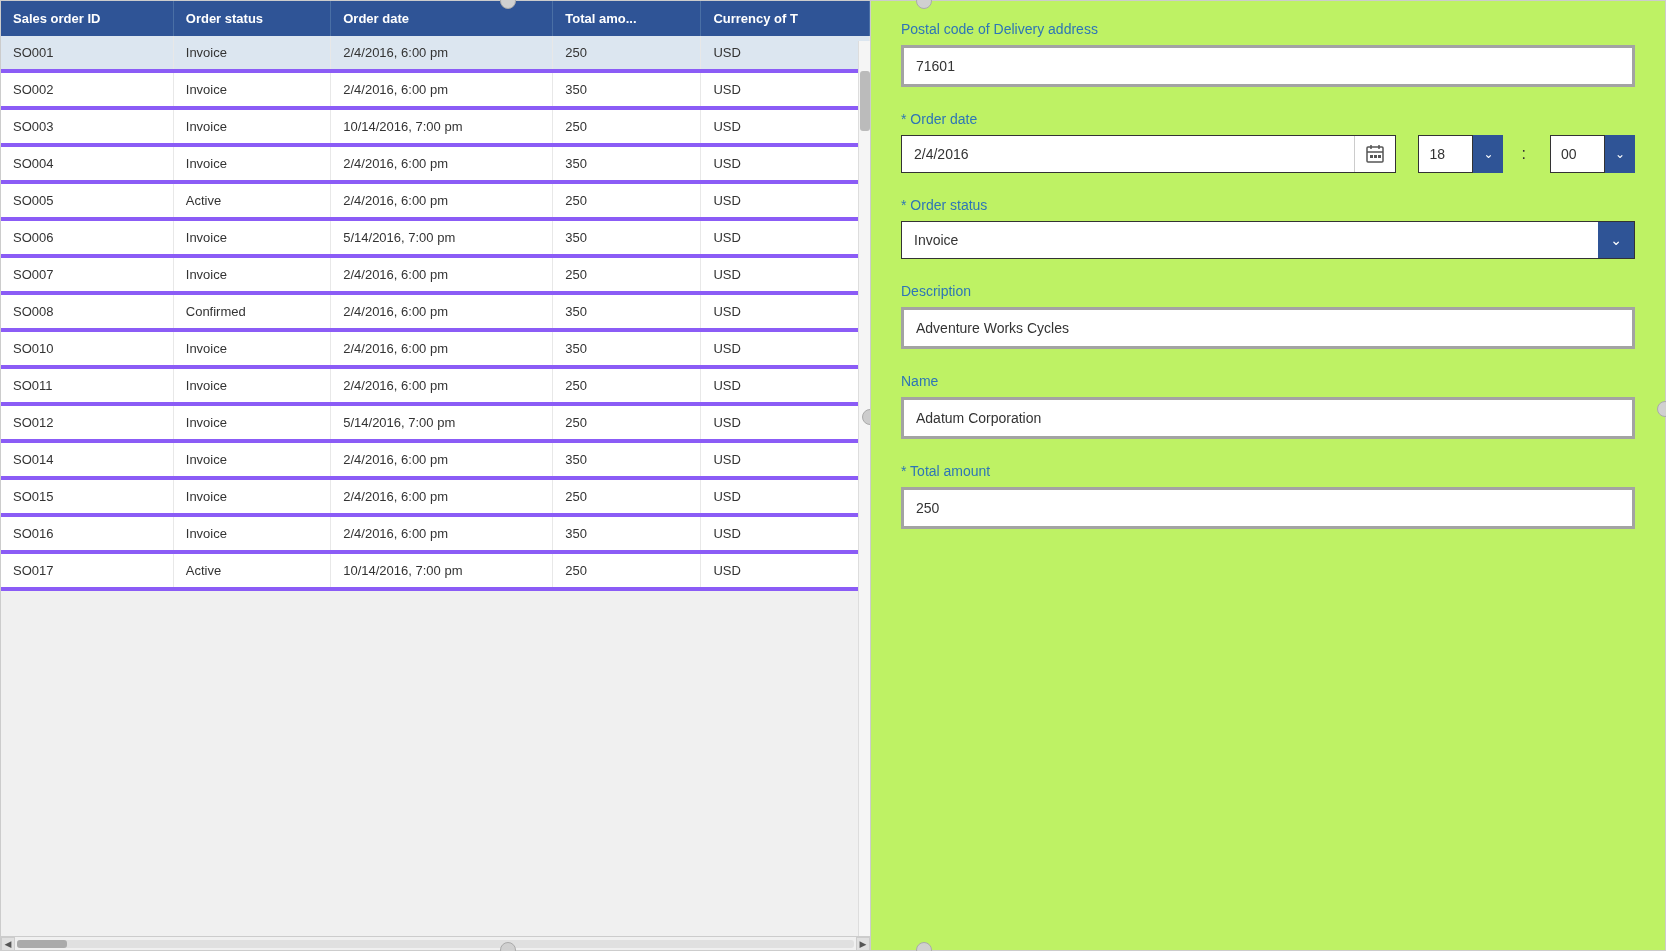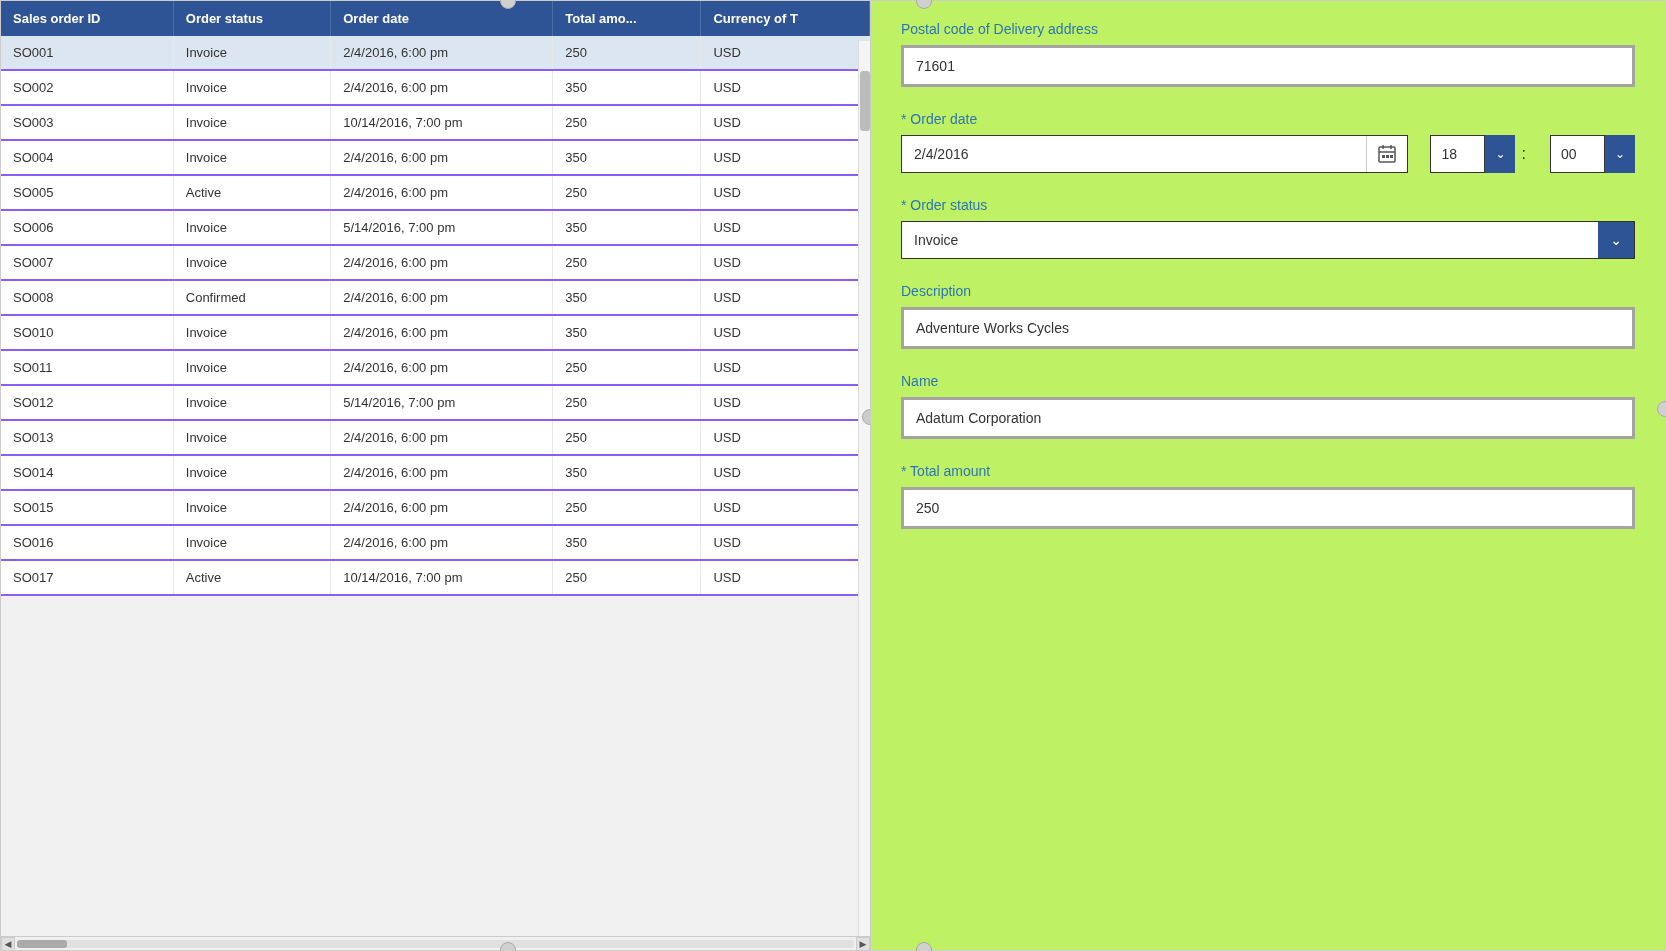"SO001" .data-table tbody tr { border-bottom: 2px solid #8b5cf6 -> 4px solid #8b5cf6 }
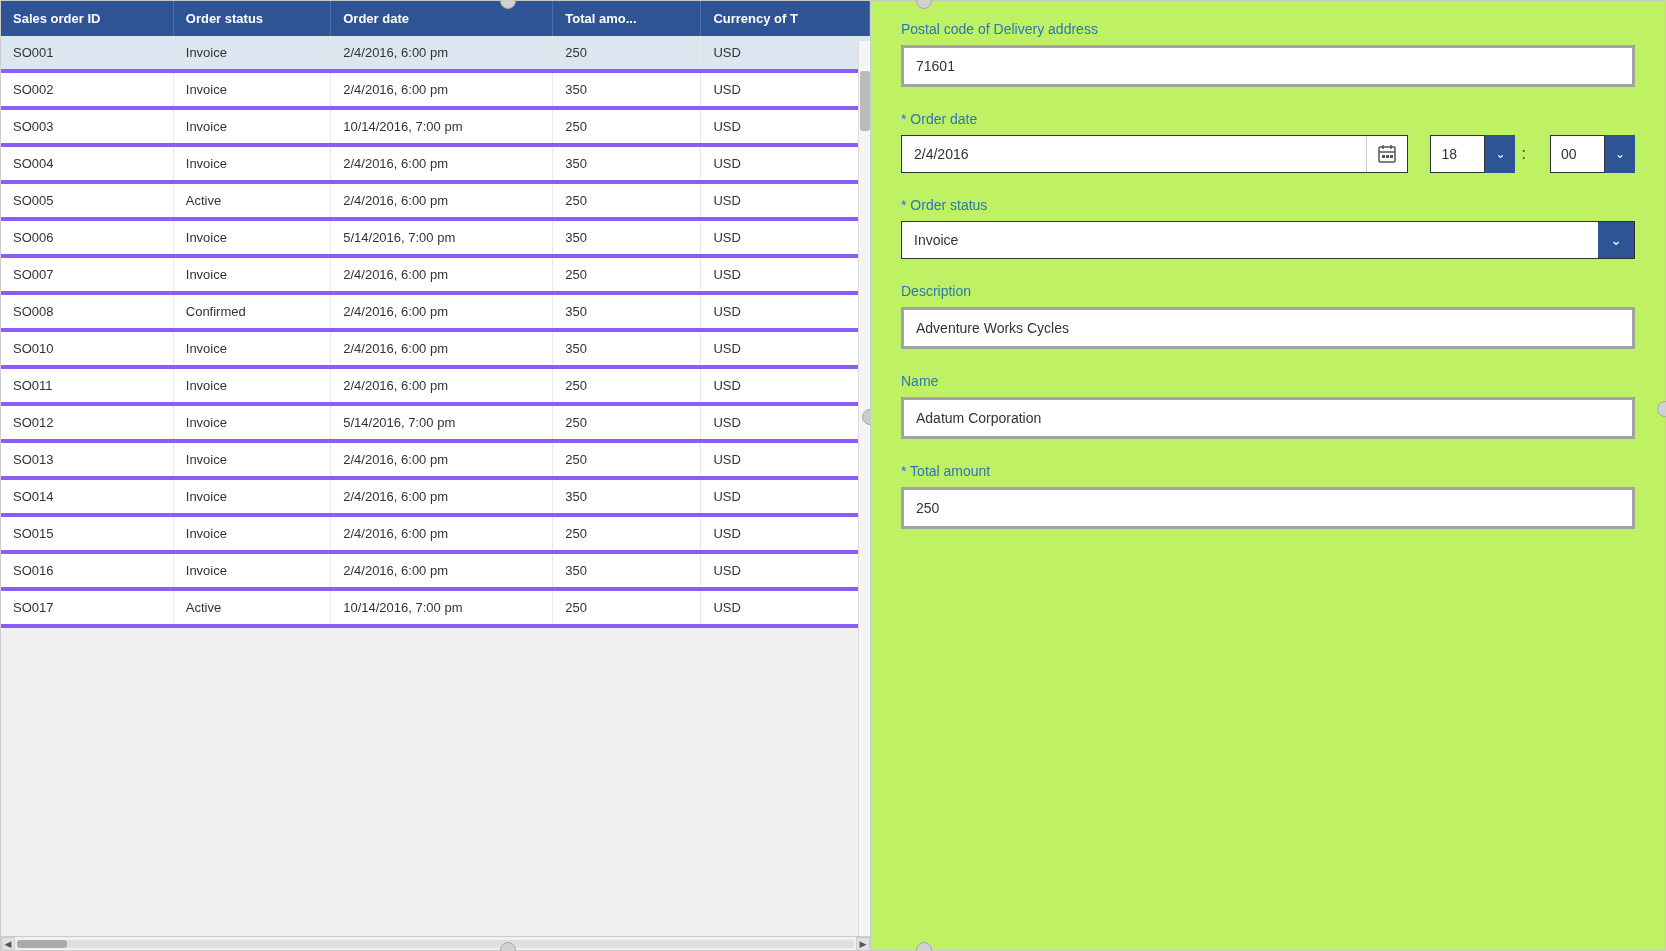"2/4/2016" .date-row { gap: 4px -> 16px }
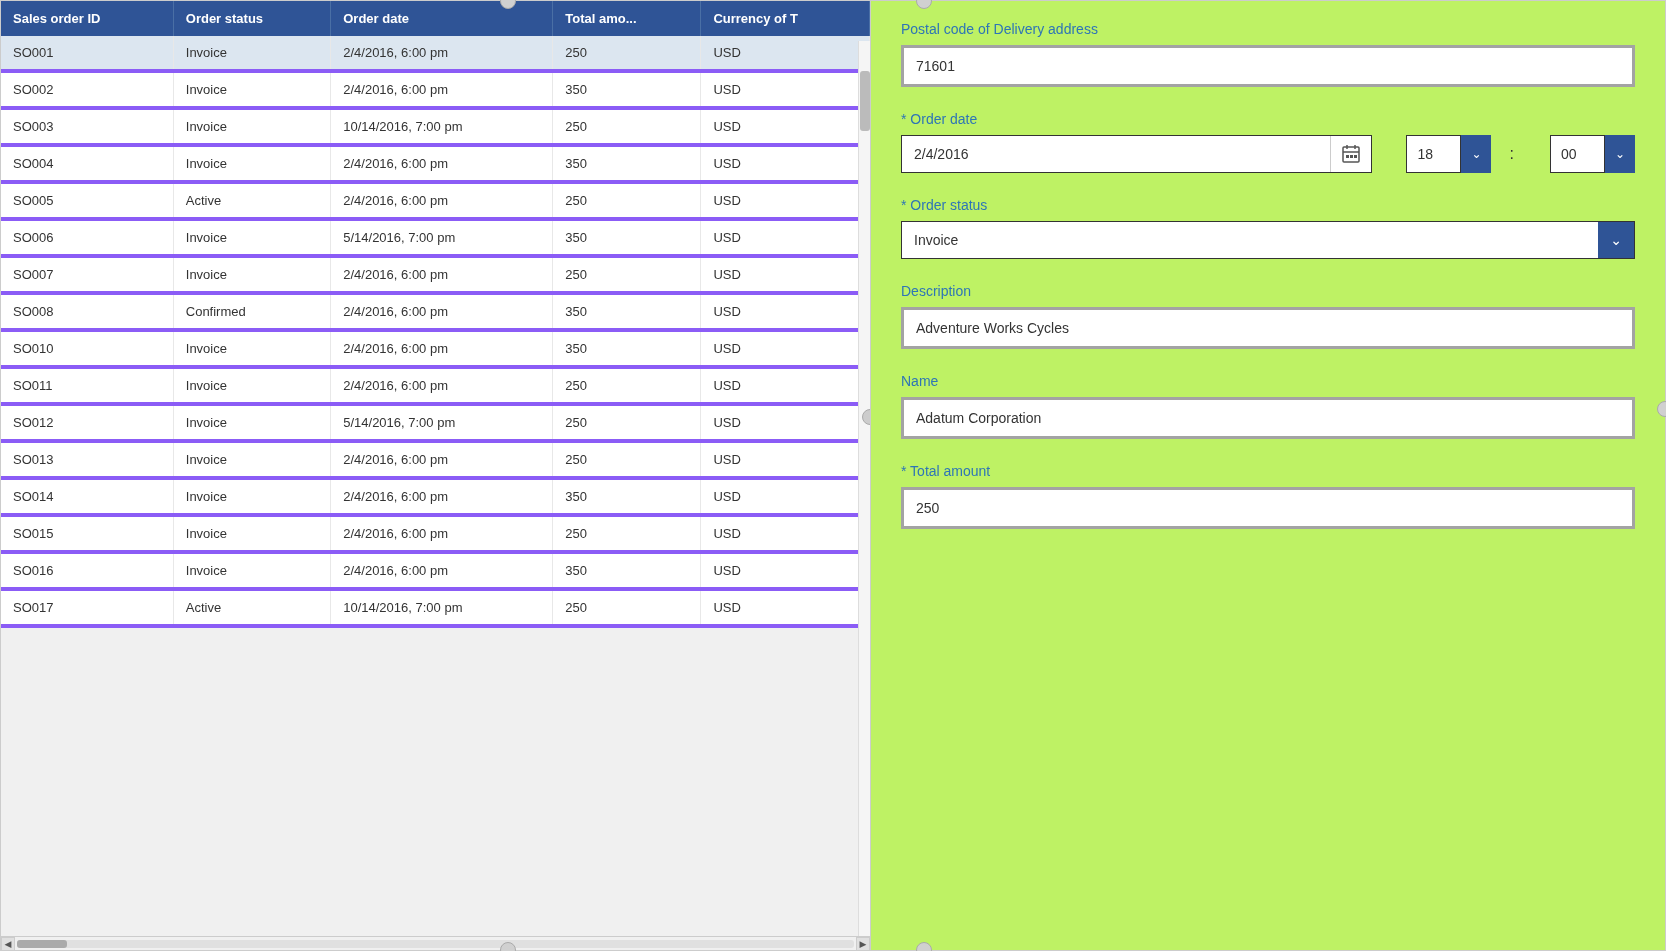"18" .time-input { margin-left: 12px -> none }
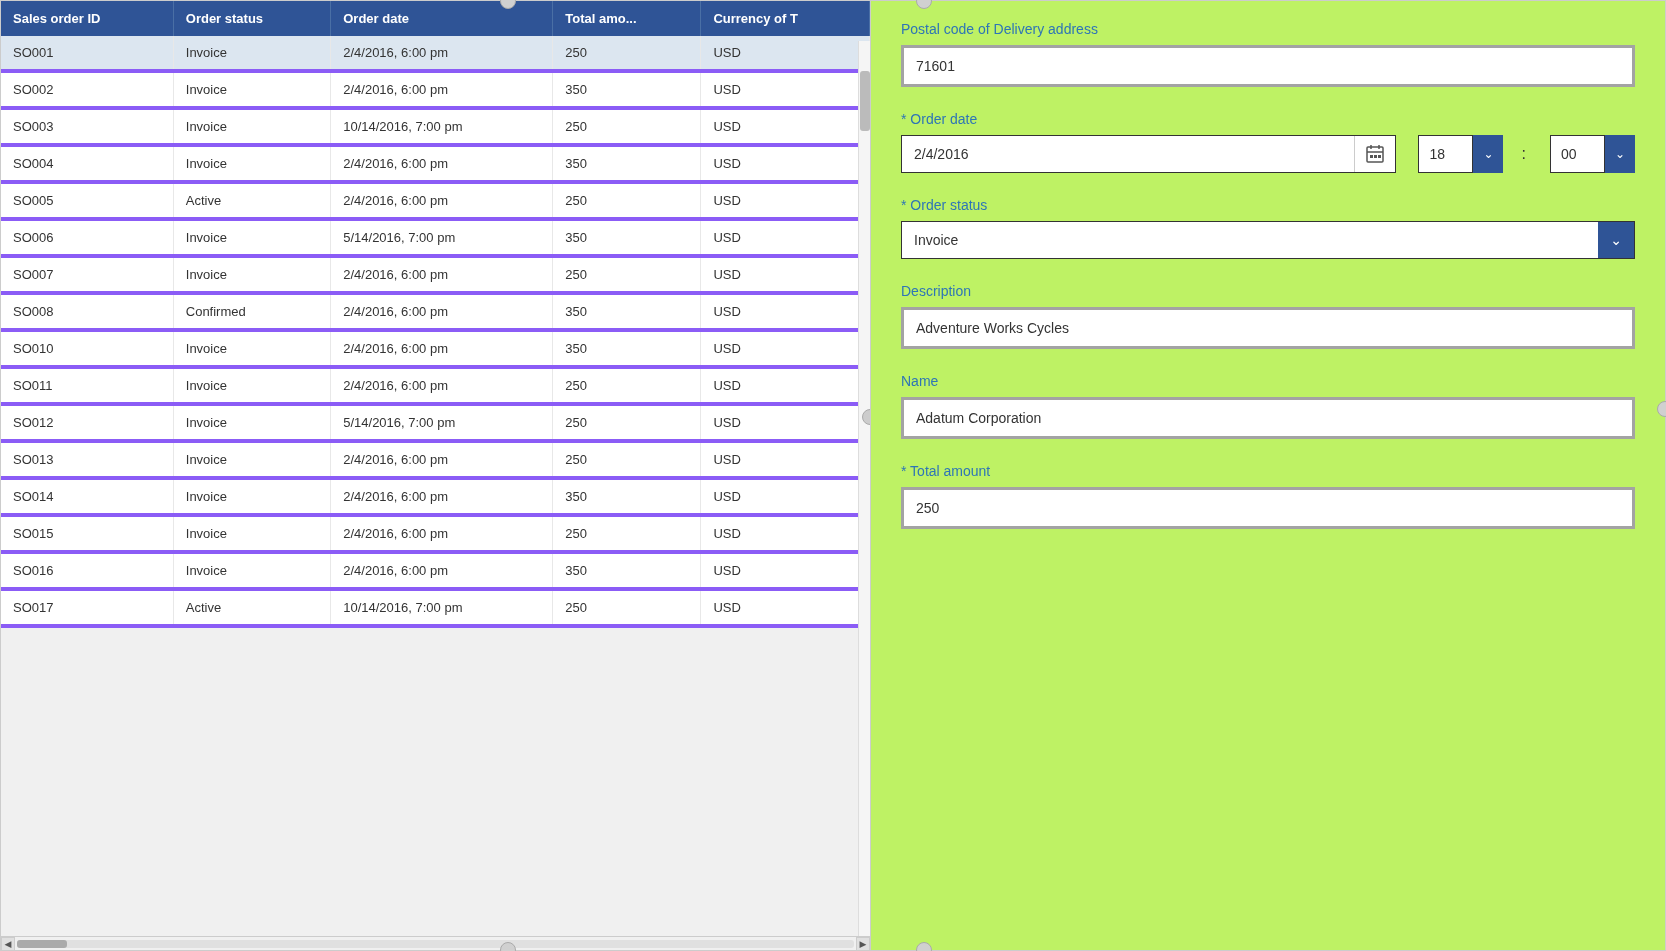"SO013" tr { html: <tr> <td>SO013</td> <td>Invoice</td> <td>2/4/2016, 6:00 pm</td> <td>250</td> <td>USD</td> </tr> -> none }
